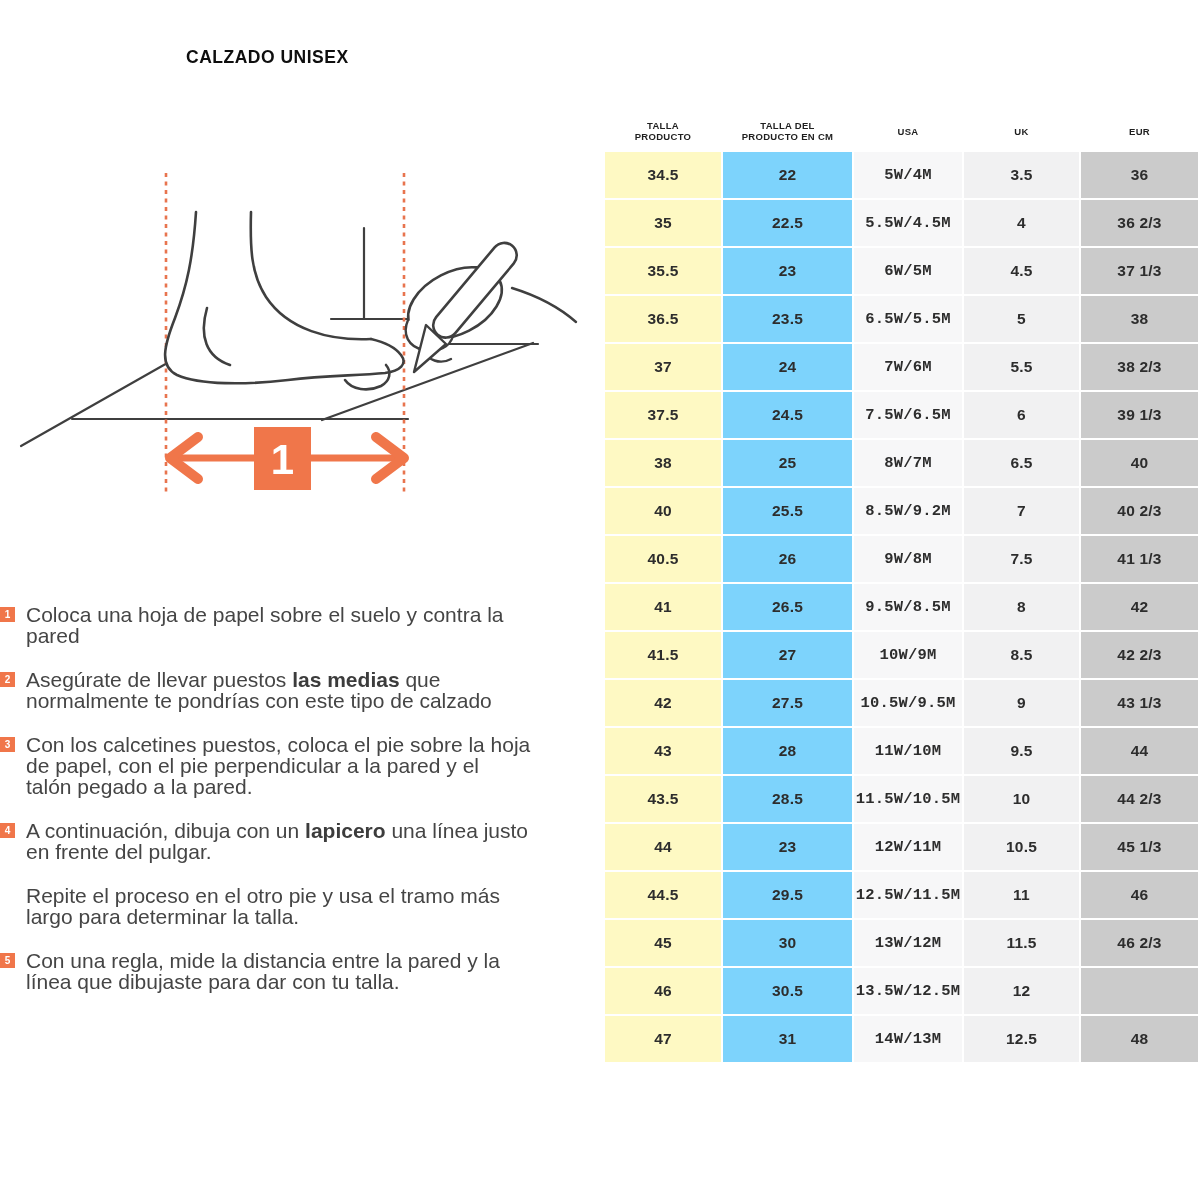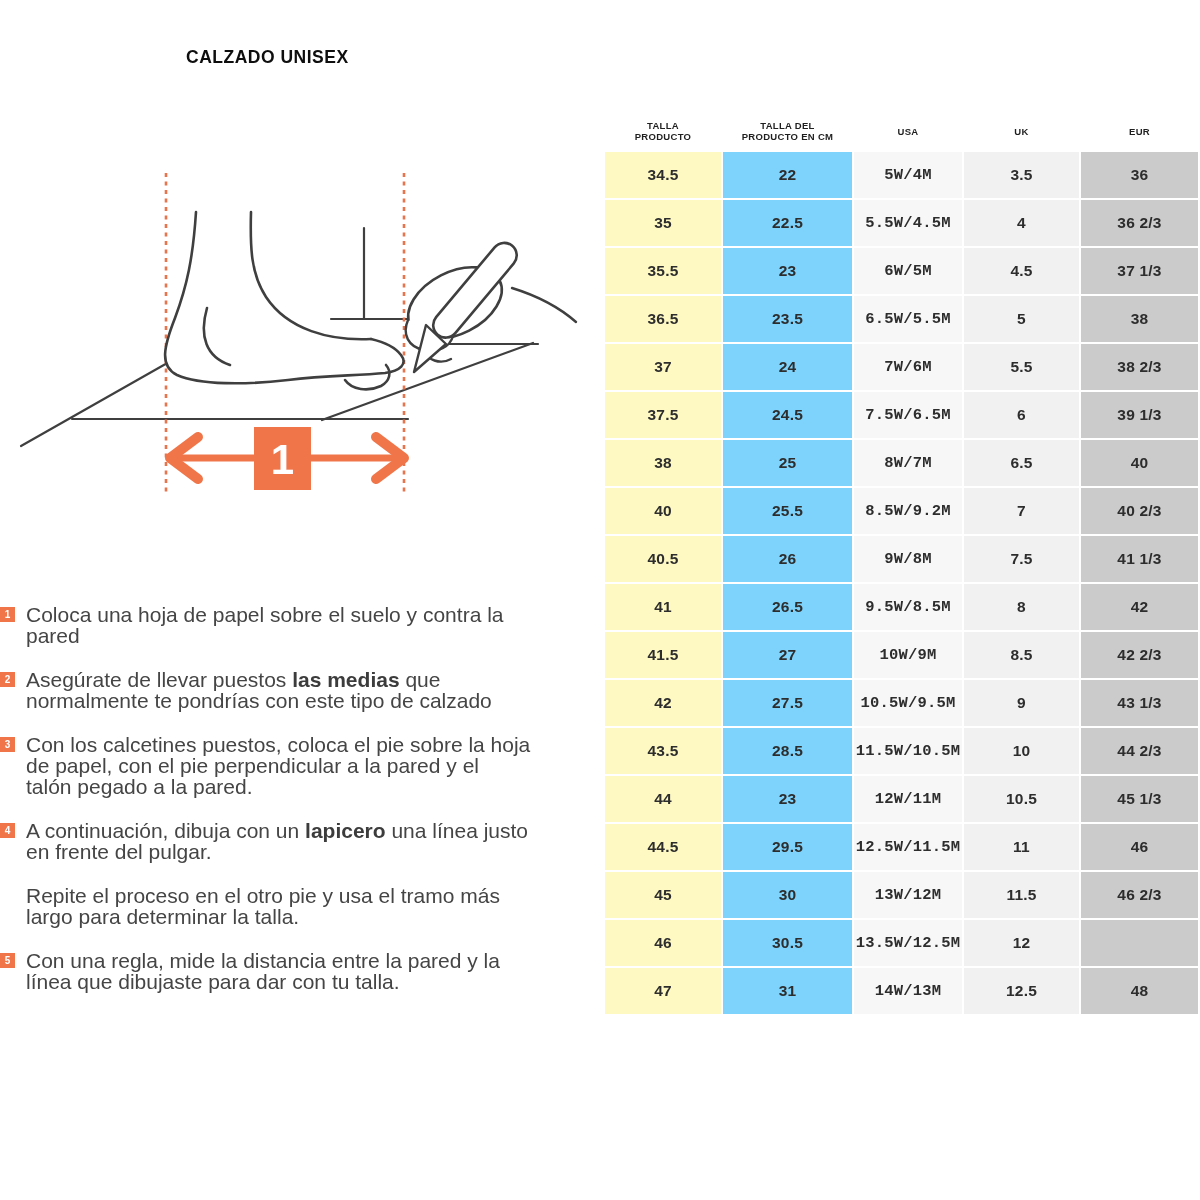"43" tr { html: none -> <tr> <td>43</td> <td>28</td> <td>11W/10M</td> <td>9.5</td> <td>44</td> </tr> }
